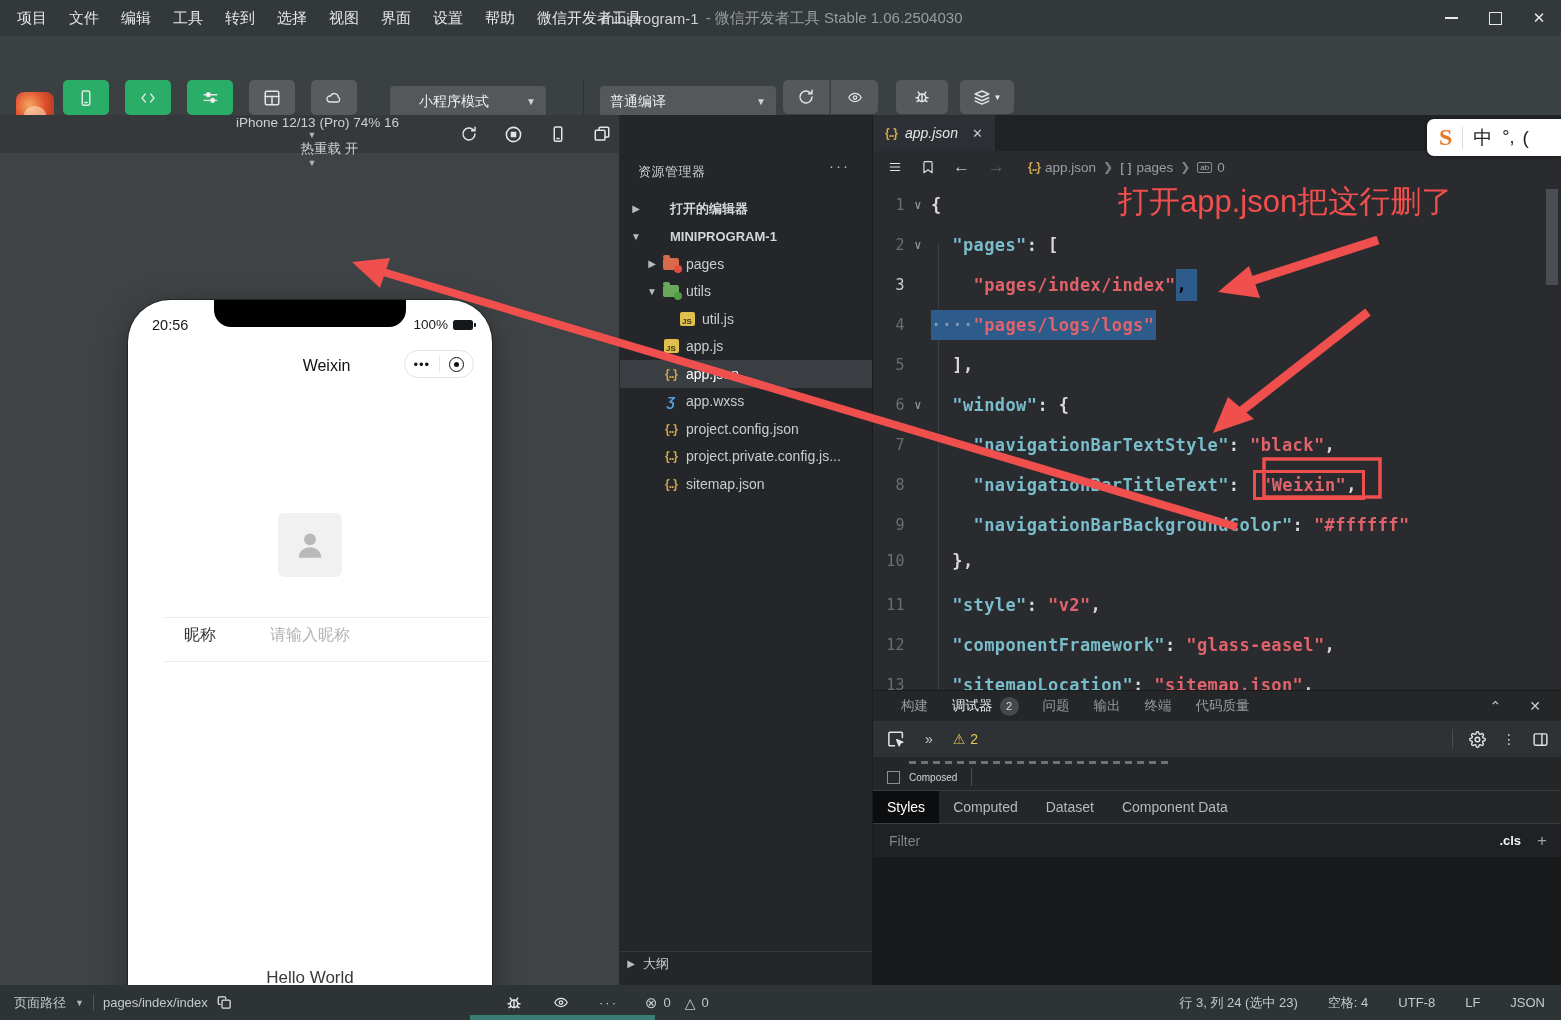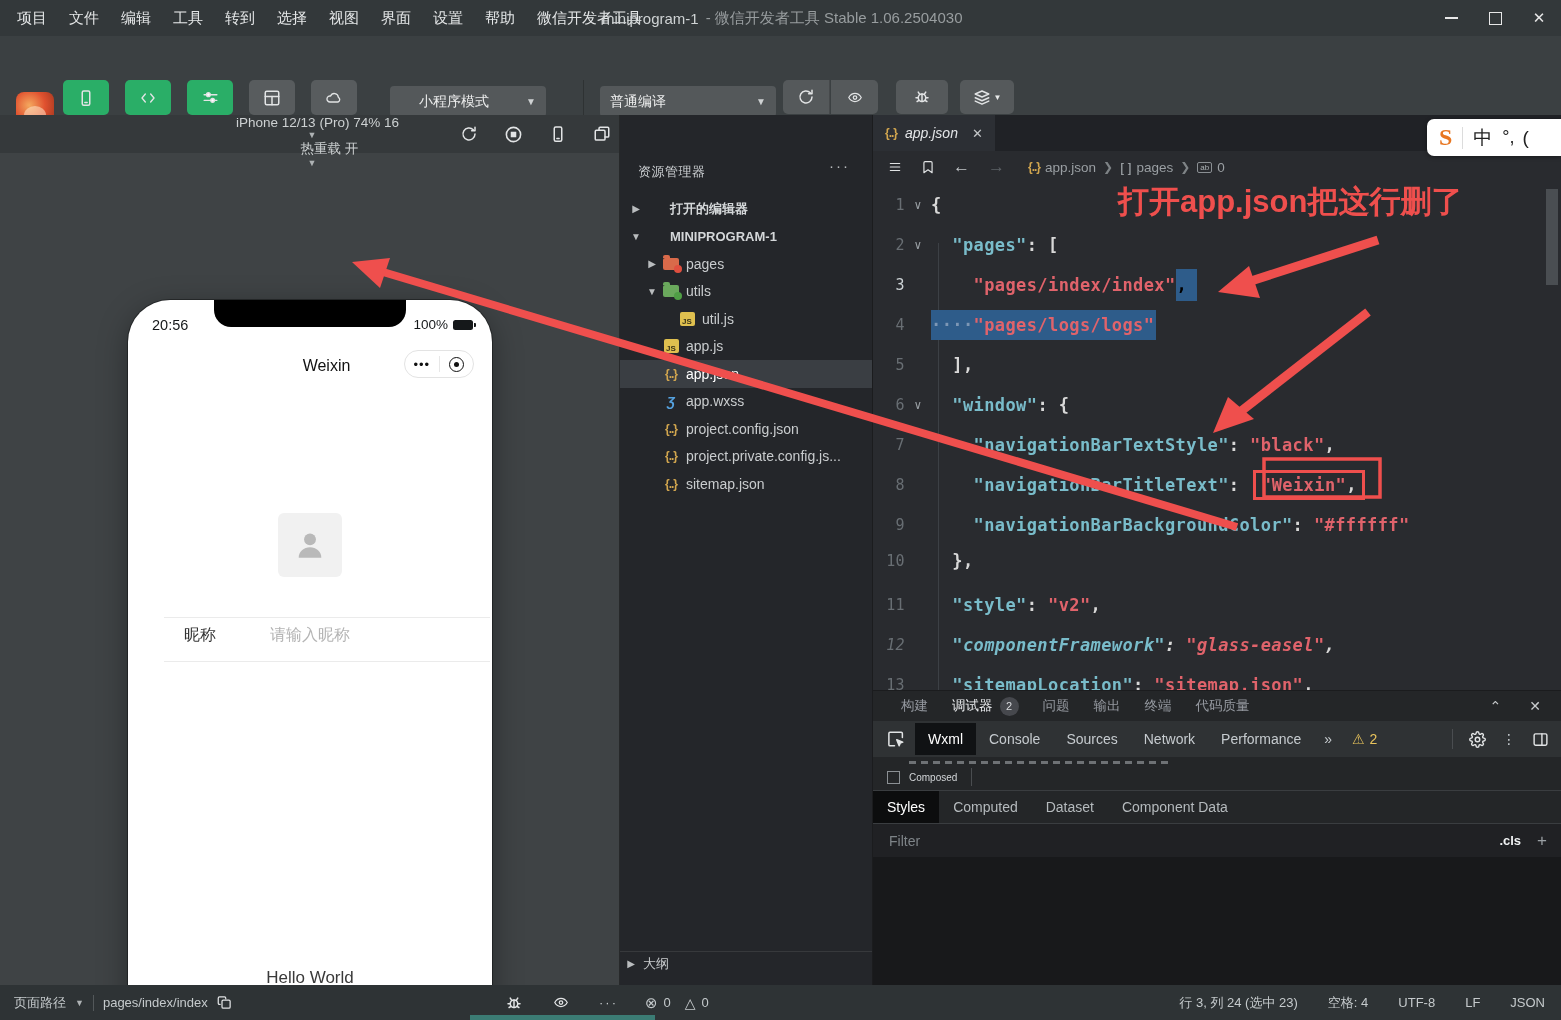"打开app.json把这行删了" div.anno-text { font-weight: bold -> none }
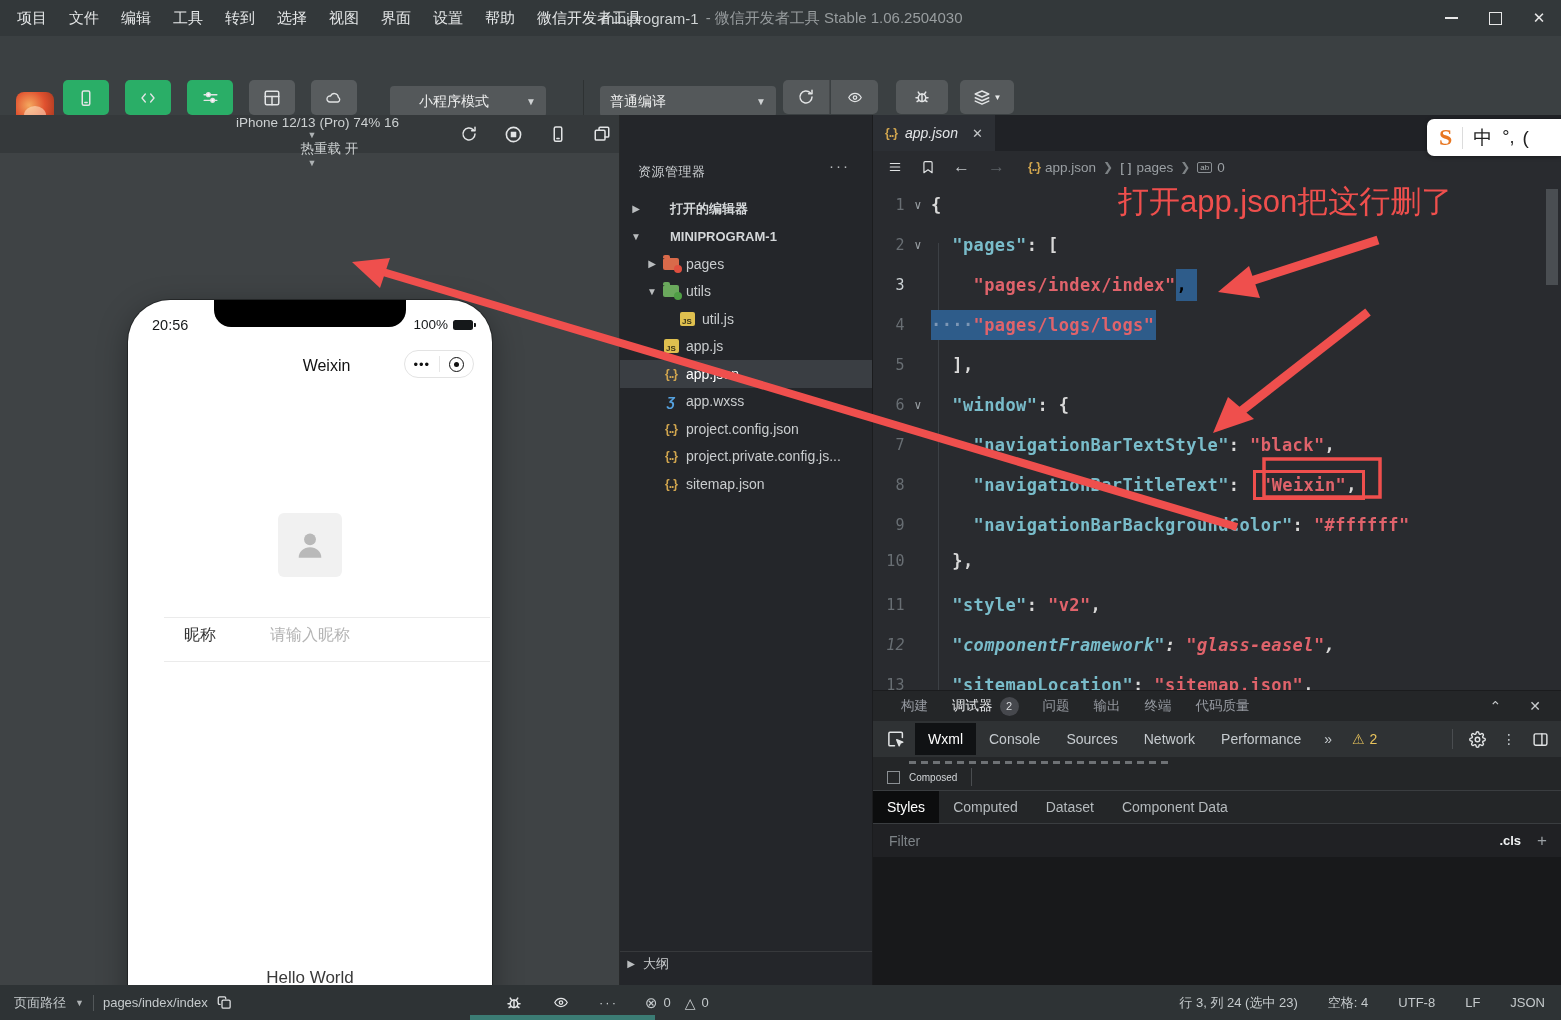"12" div.cline { font-style: italic -> none }
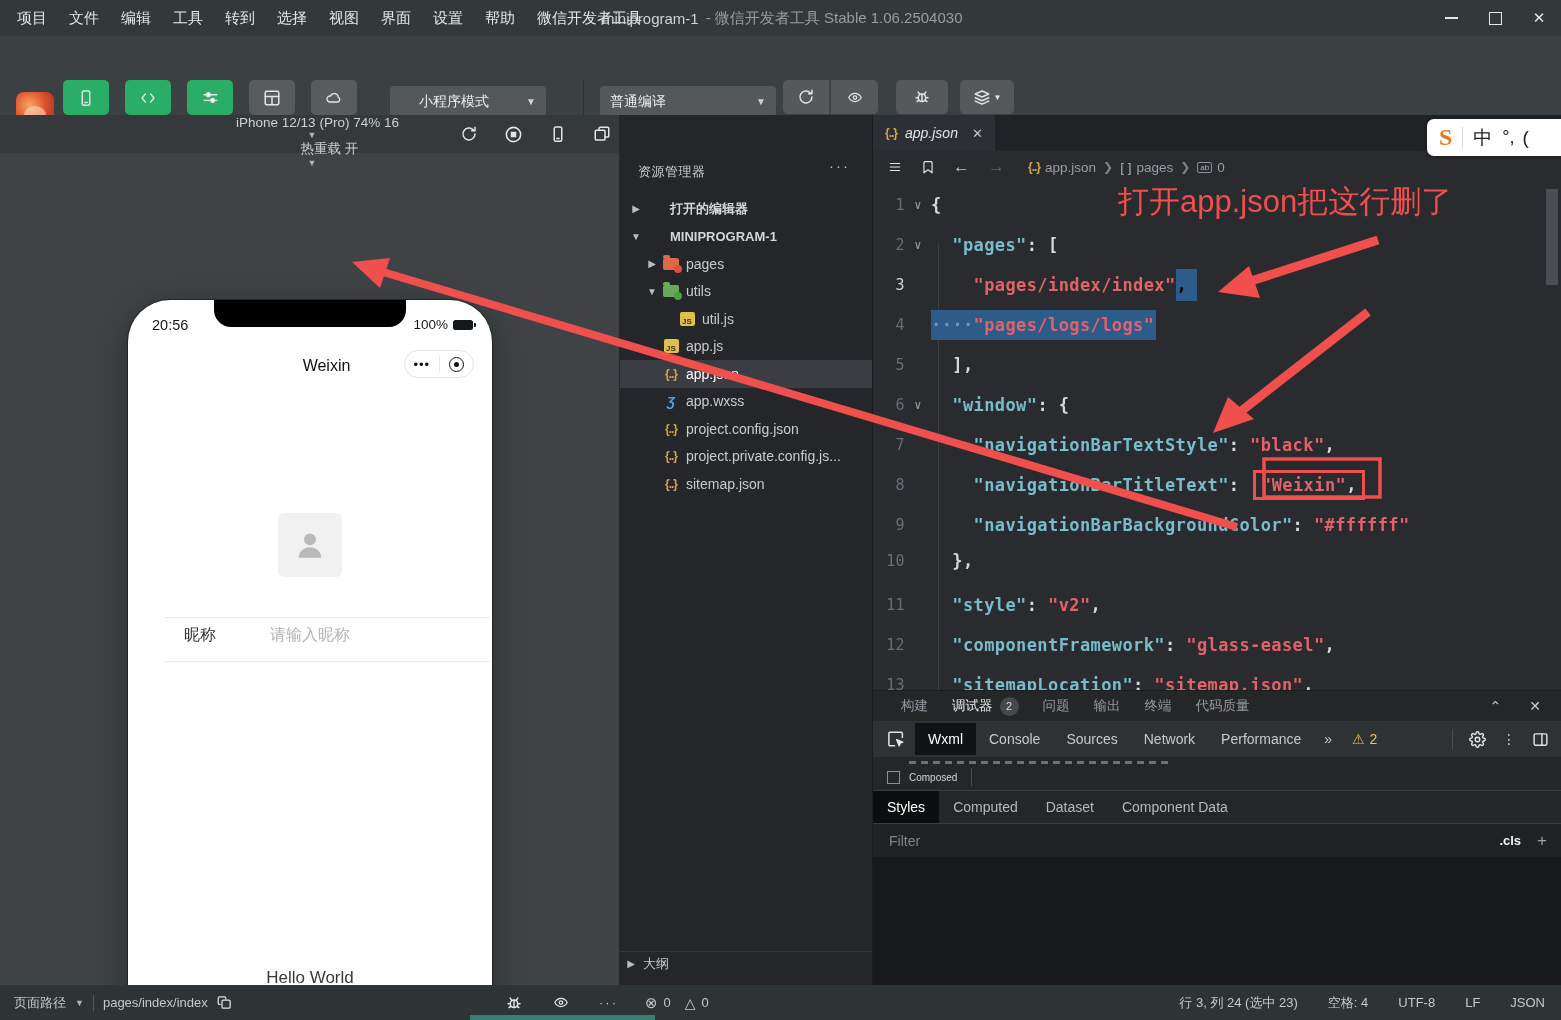"Wxml" span { html: <span> <span>Wxml</span> <span>Console</span> <span>Sources</span> <span>Network</span> <span>Performance</span> </span> -> none }
